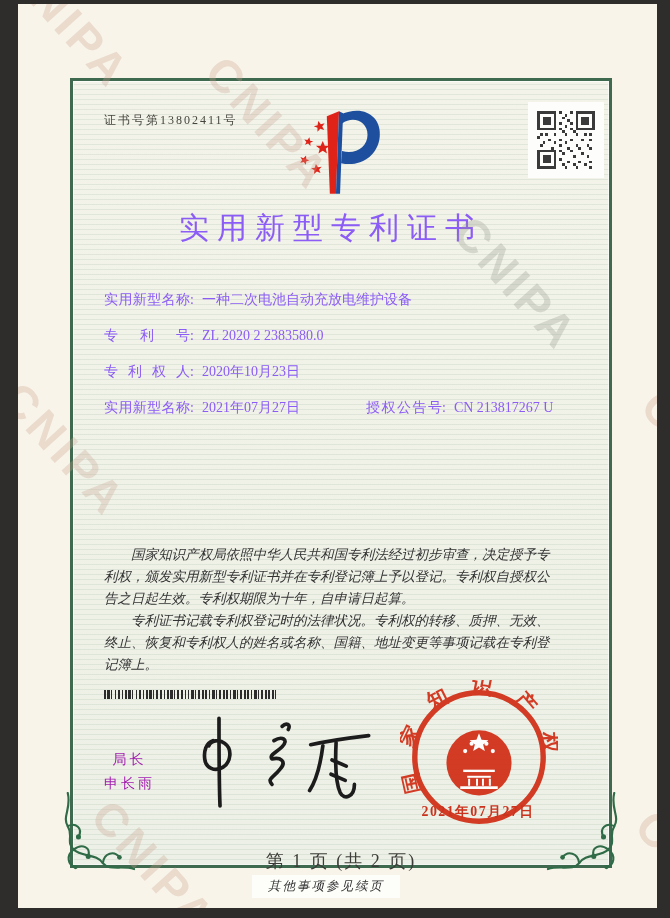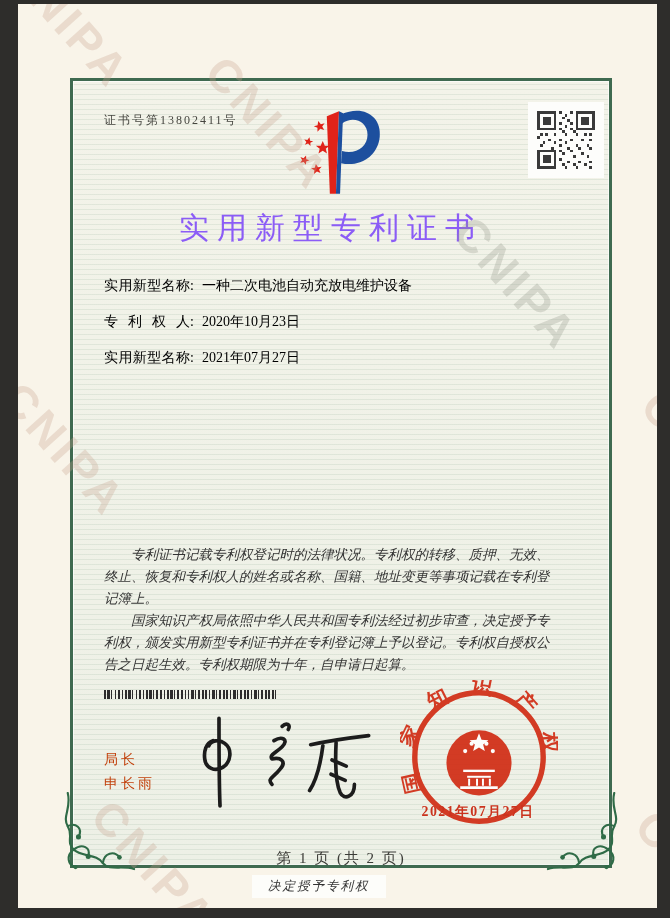"实用新型名称: 一种二次电池自动充放电维护设备" .fields { color: #000000 -> #8b5cf6; top: 272px -> 286px }
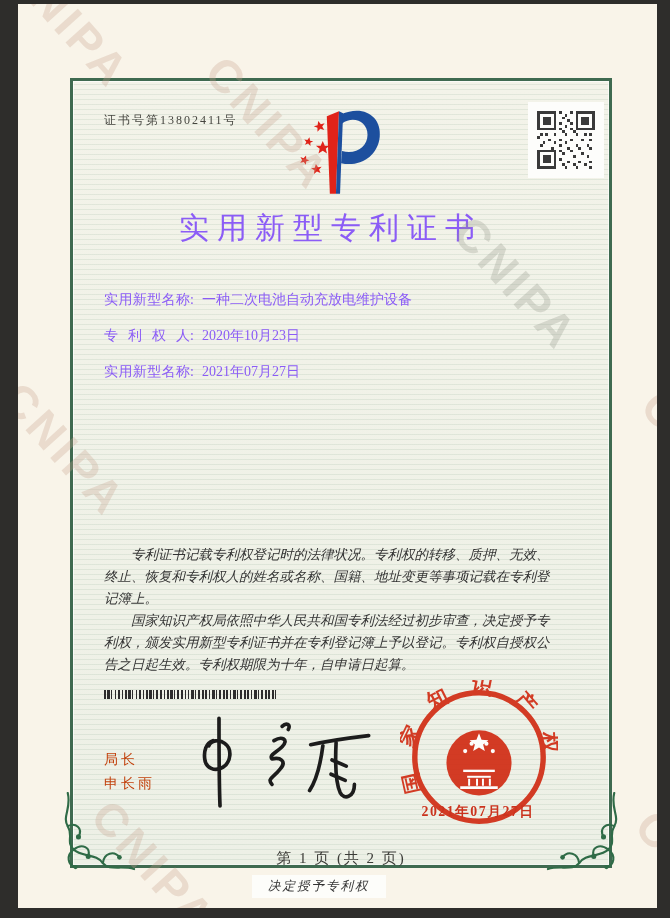"专利号: ZL 2020 2 2383580.0" div.frow { html: none -> <div> <span>专利号</span><span>:</span><span>ZL 2020 2 2383580.0</span> </div> }
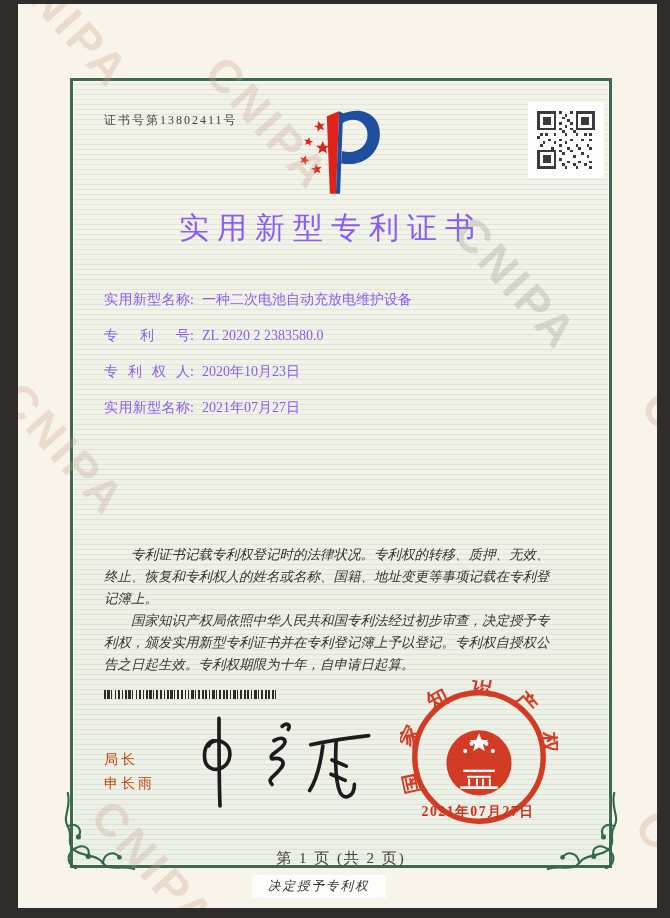"授权公告号: CN 213817267 U" span.fgroup2 { html: none -> <span> <span>授权公告号</span><span>:</span><span>CN 213817267 U</span> </span> }
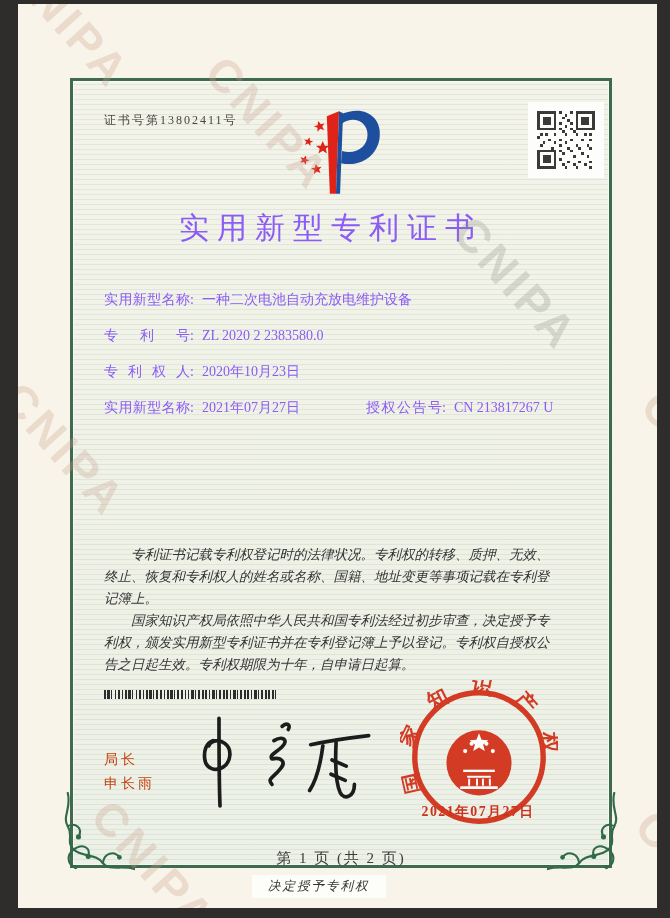"专利证书记载专利权登记时的法律状况。专利权的转移、质押、无效、终止、恢复和专利权" p { order: before "国家知识产权局依照中华人民共和国专利法经过初步审查，决定授予专利权，颁发实用新型" -> after "国家知识产权局依照中华人民共和国专利法经过初步审查，决定授予专利权，颁发实用新型" }
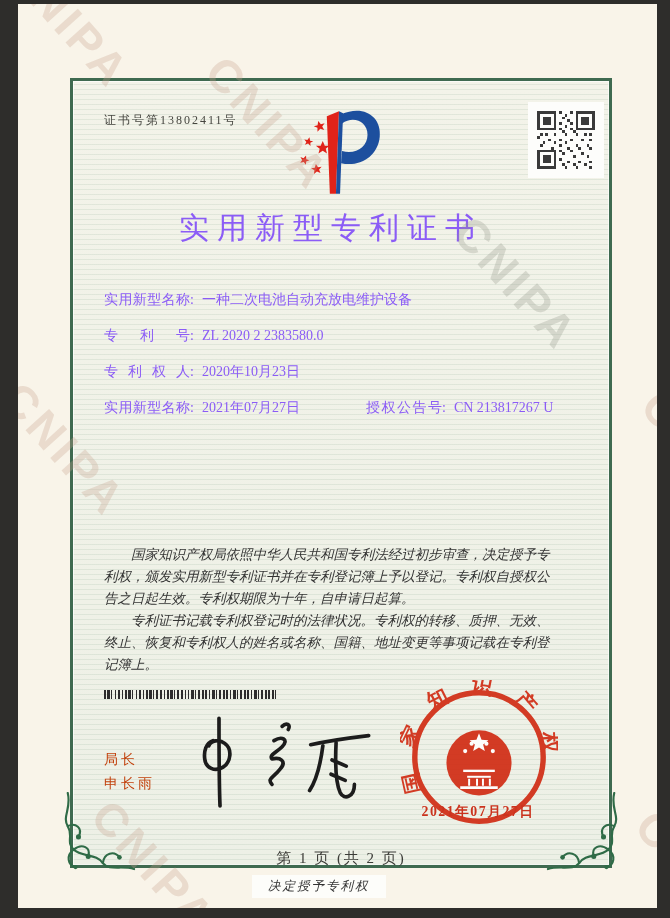"局长" .signer { color: #c2410c -> #a21caf; text-align: none -> center }
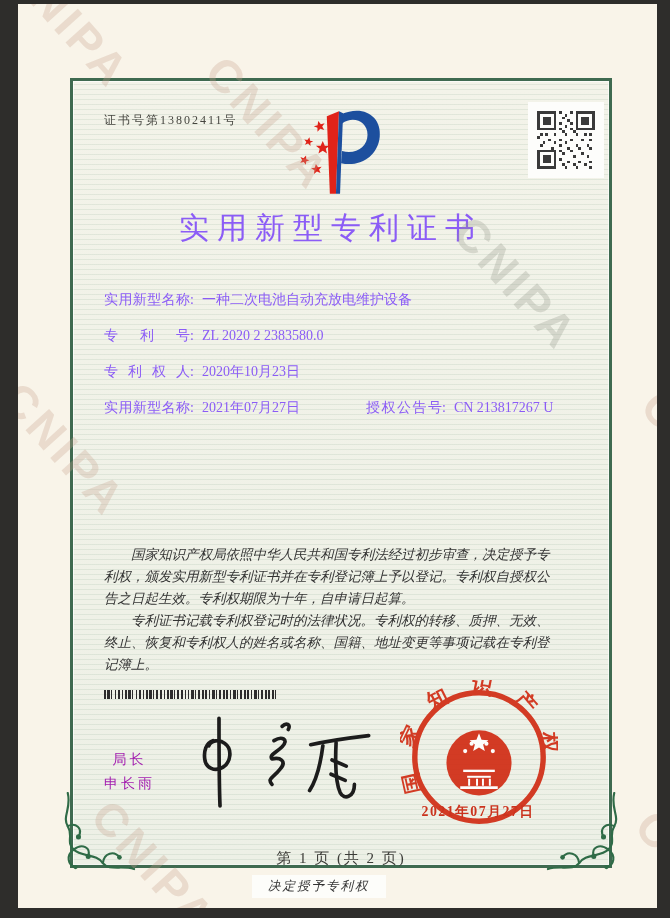"第 1 页 (共 2" .page-num { font-size: 15px -> 18px }
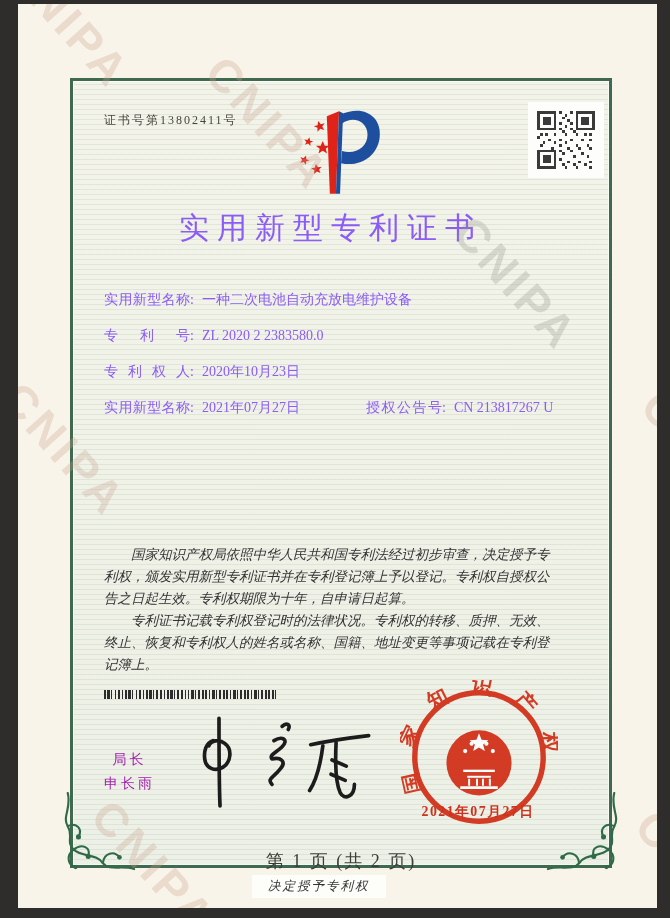"决定授予专利权" div.cont-note { text: 决定授予专利权 -> 其他事项参见续页 }
